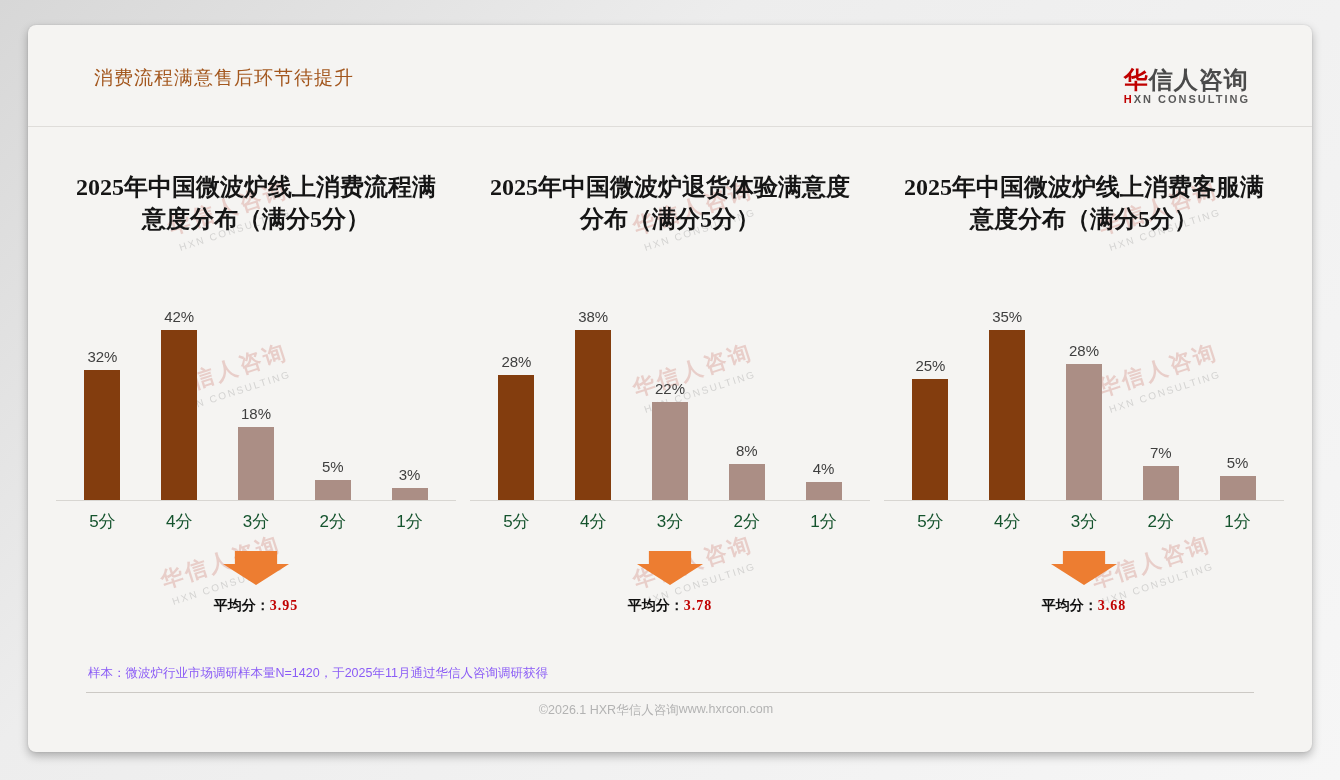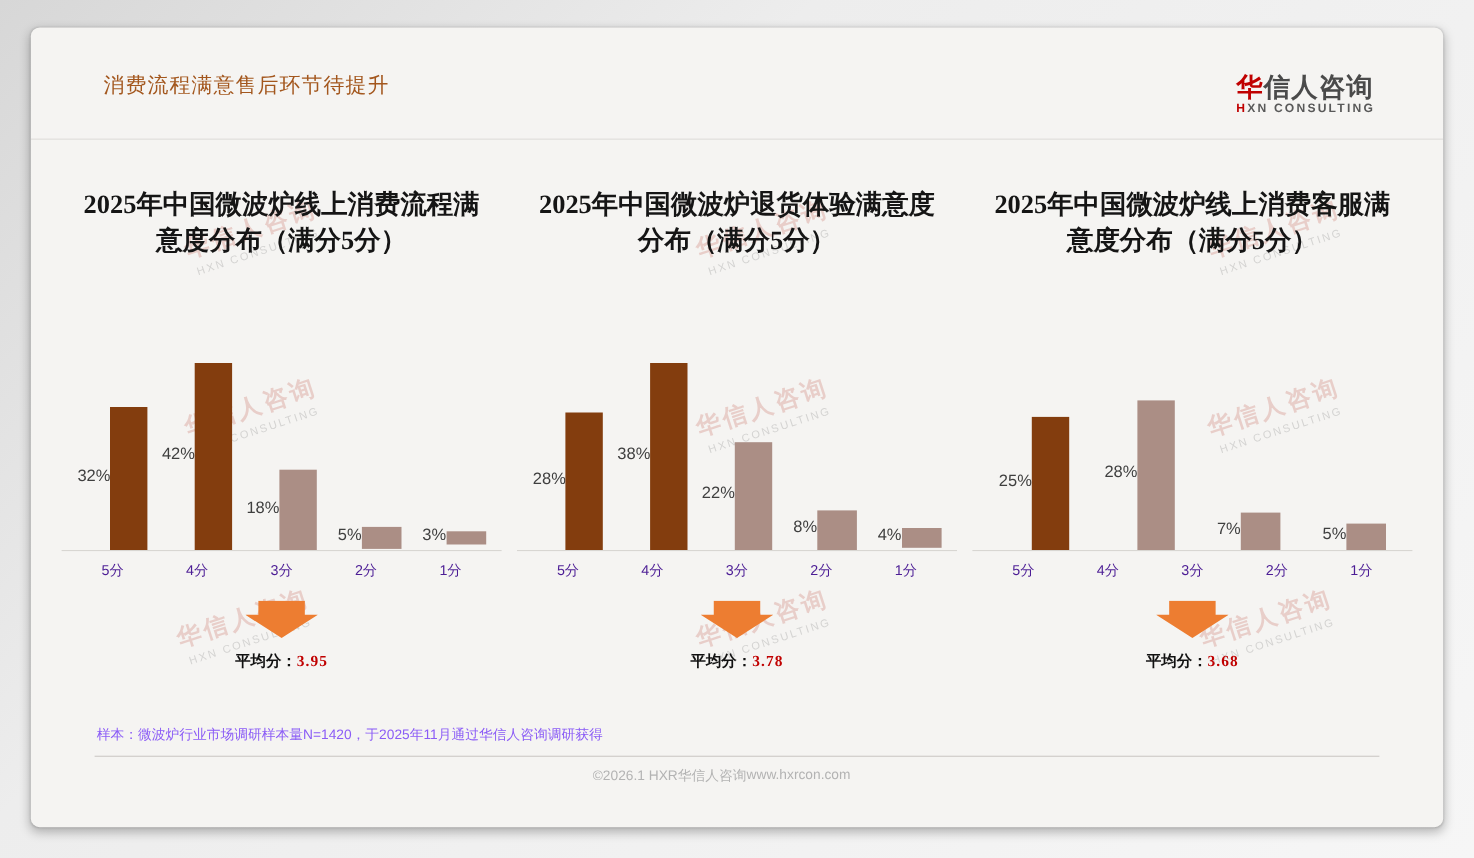"42%" .bar-col { flex-direction: row -> column }
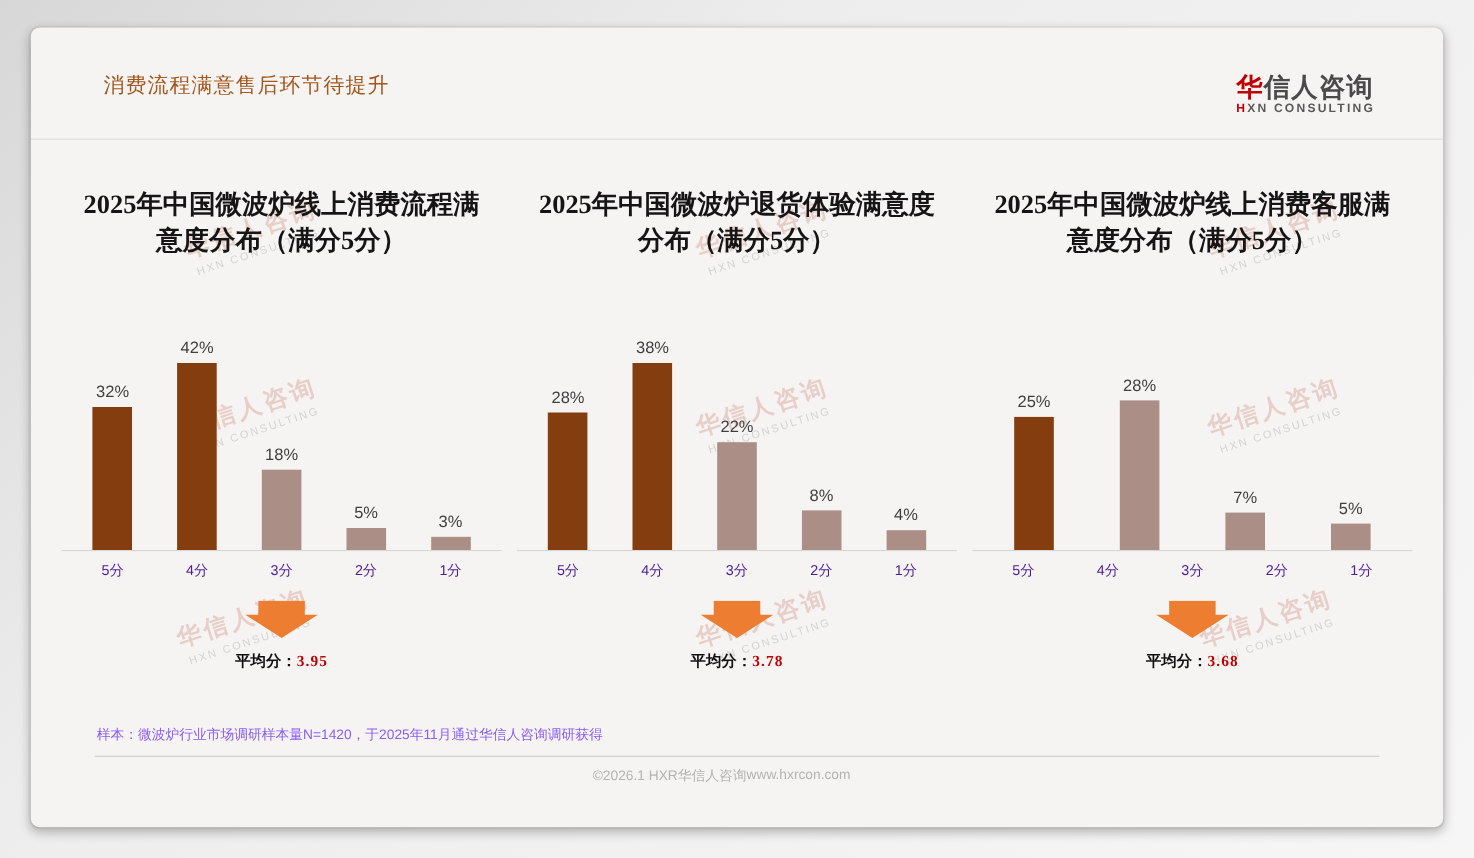"35%" div.bar-col { html: none -> <div> <div>35%</div> <div></div> </div> }
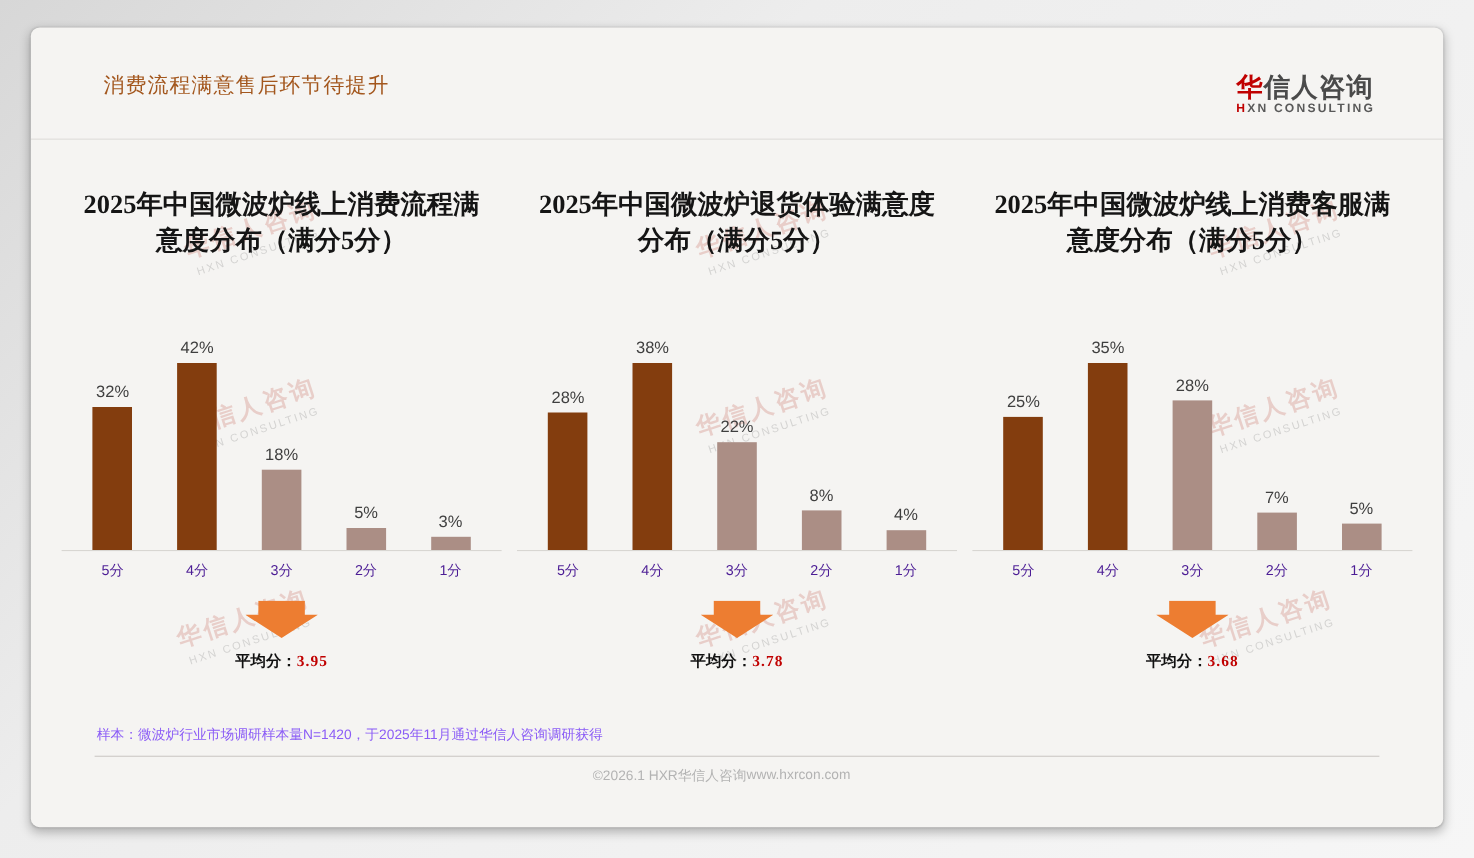"5分" .cat { color: #4c1d95 -> #14532d; font-size: 13px -> 17px }
